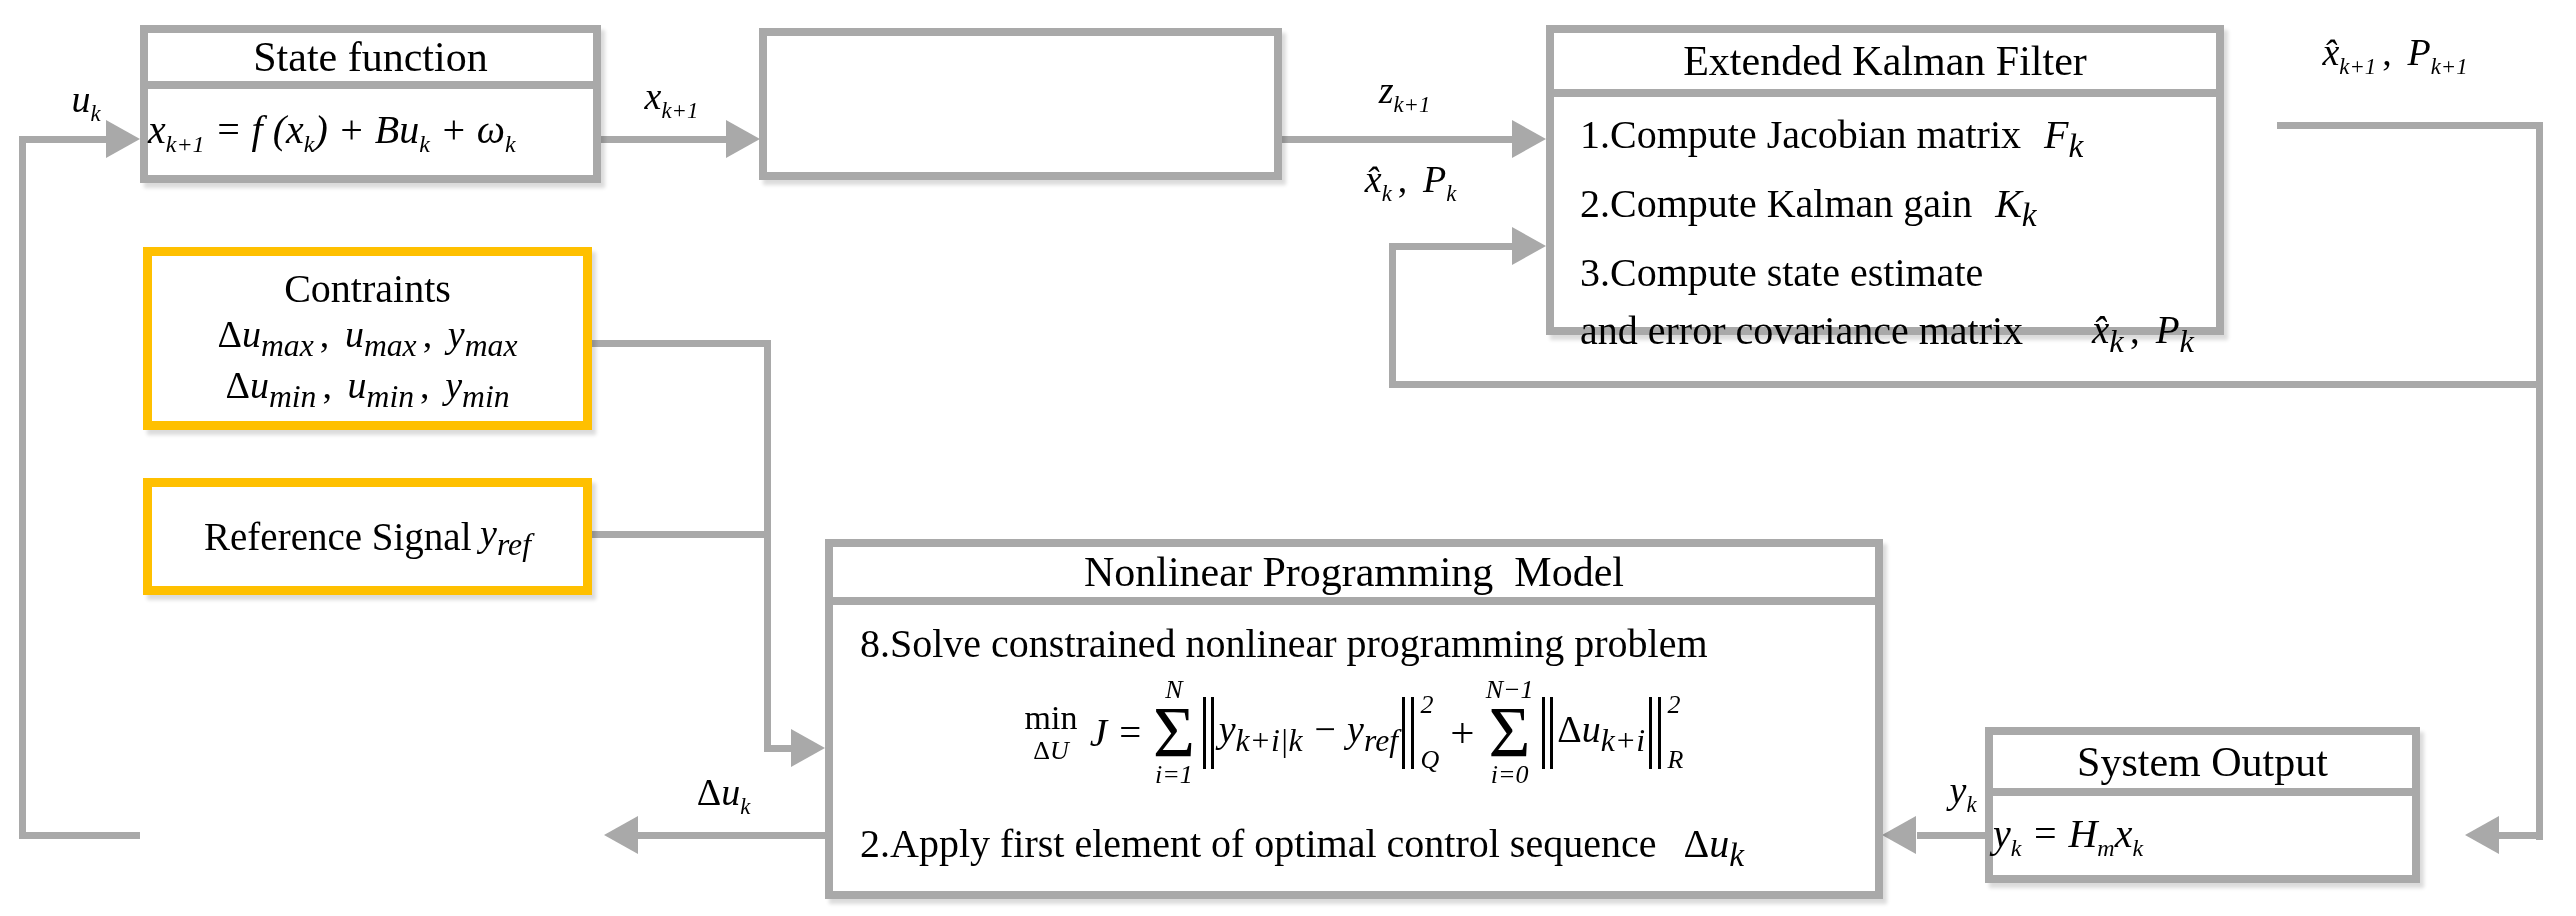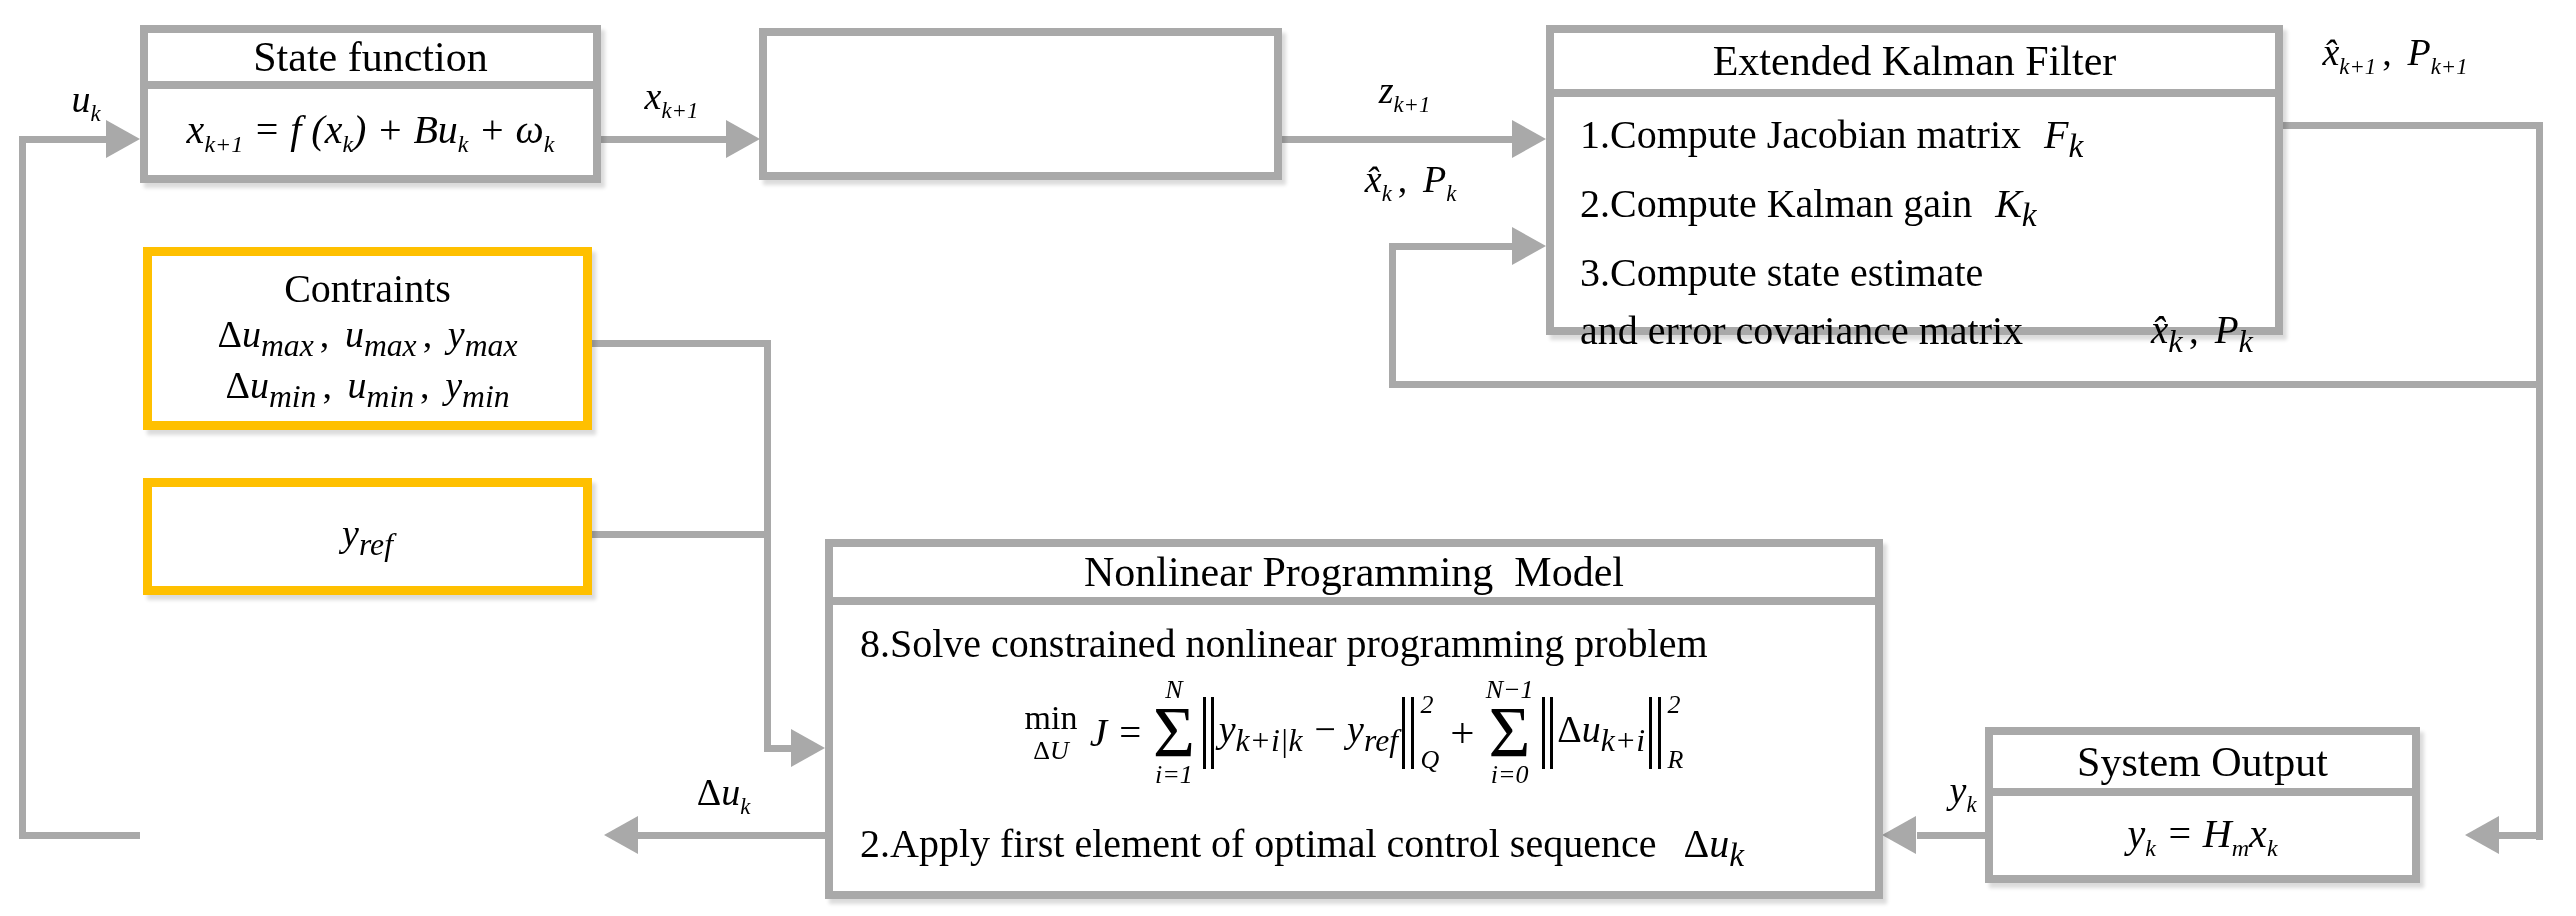"Extended Kalman Filter" div.gbox { width: 737px -> 678px }
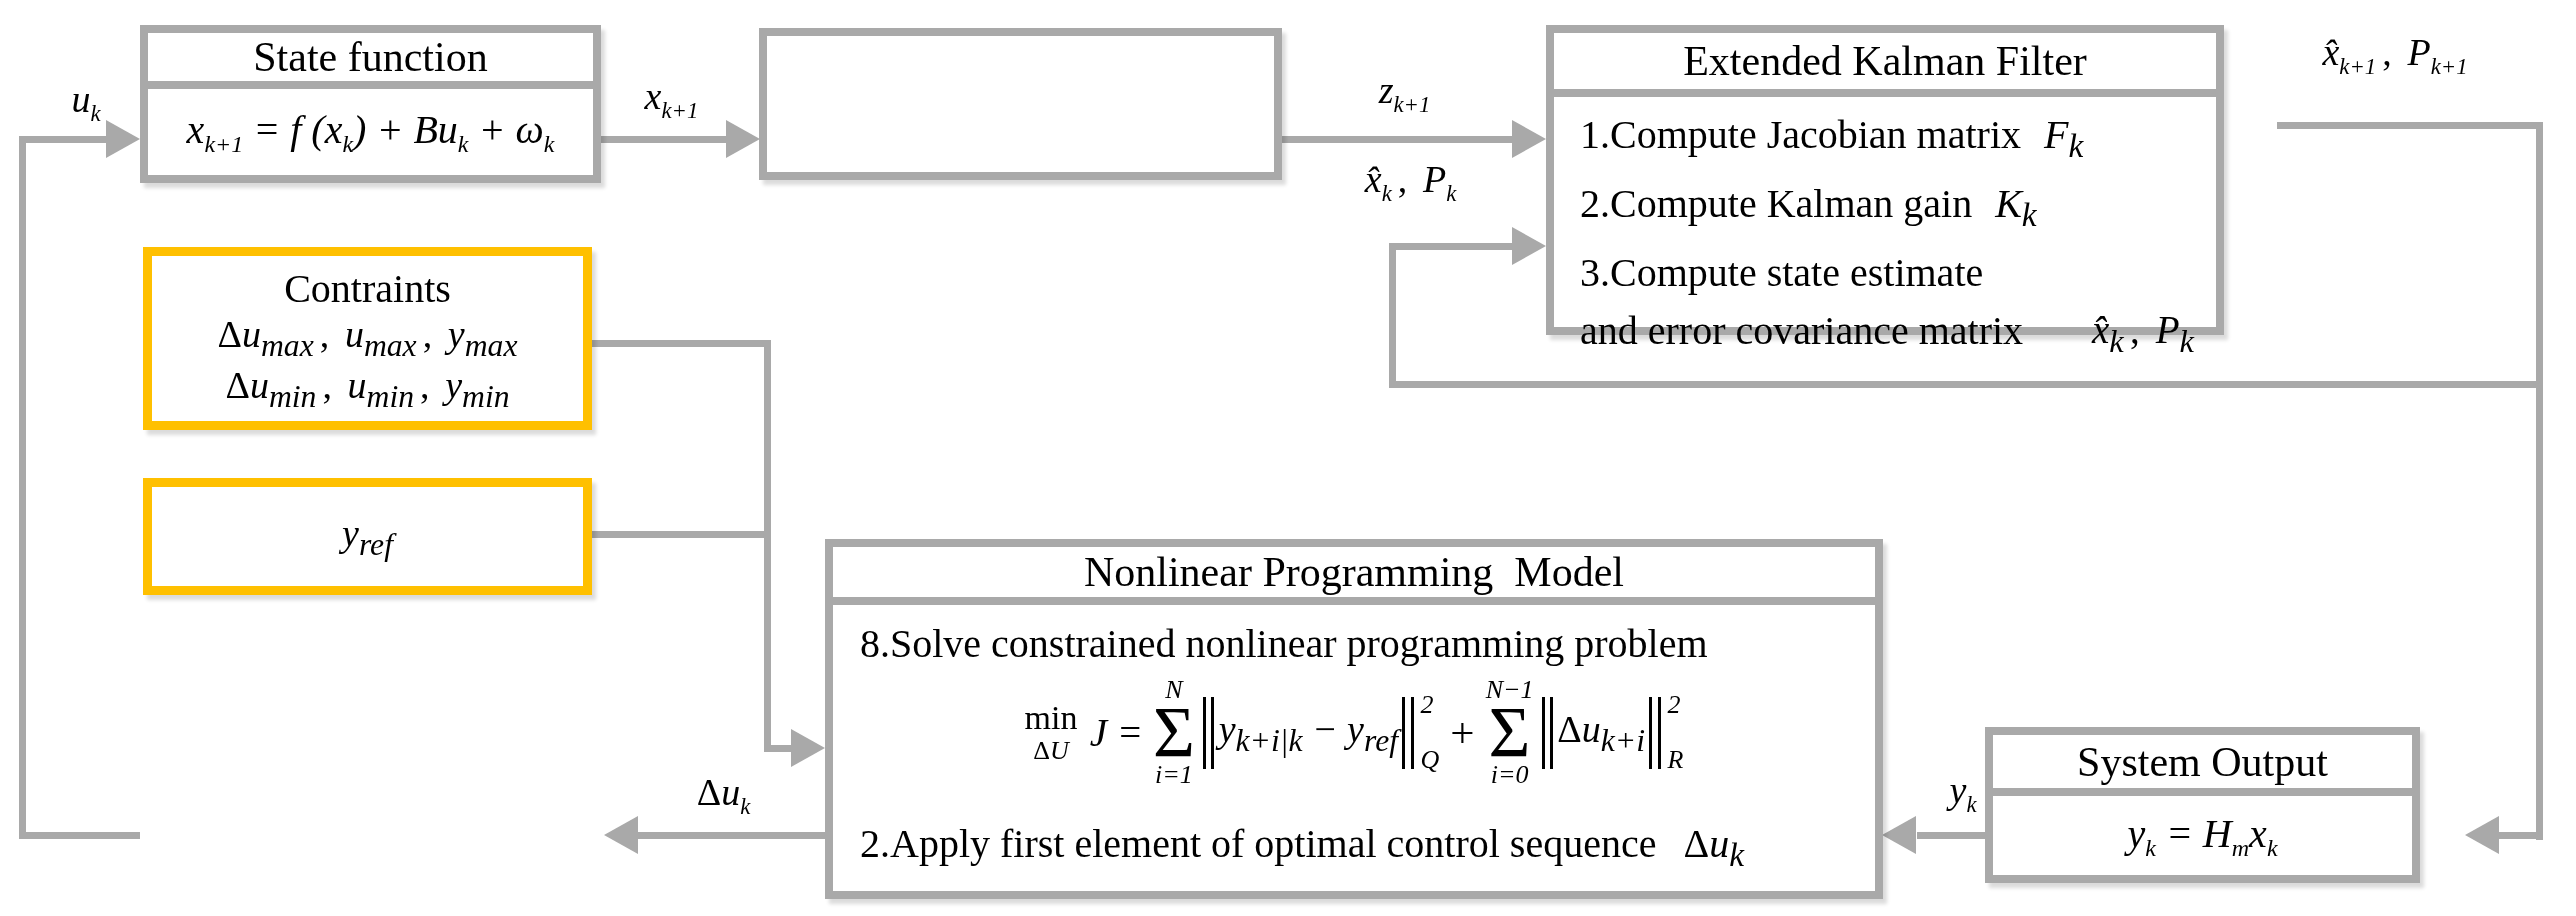"xk+1 = f (xk) +" .box-body { justify-content: center -> flex-start }
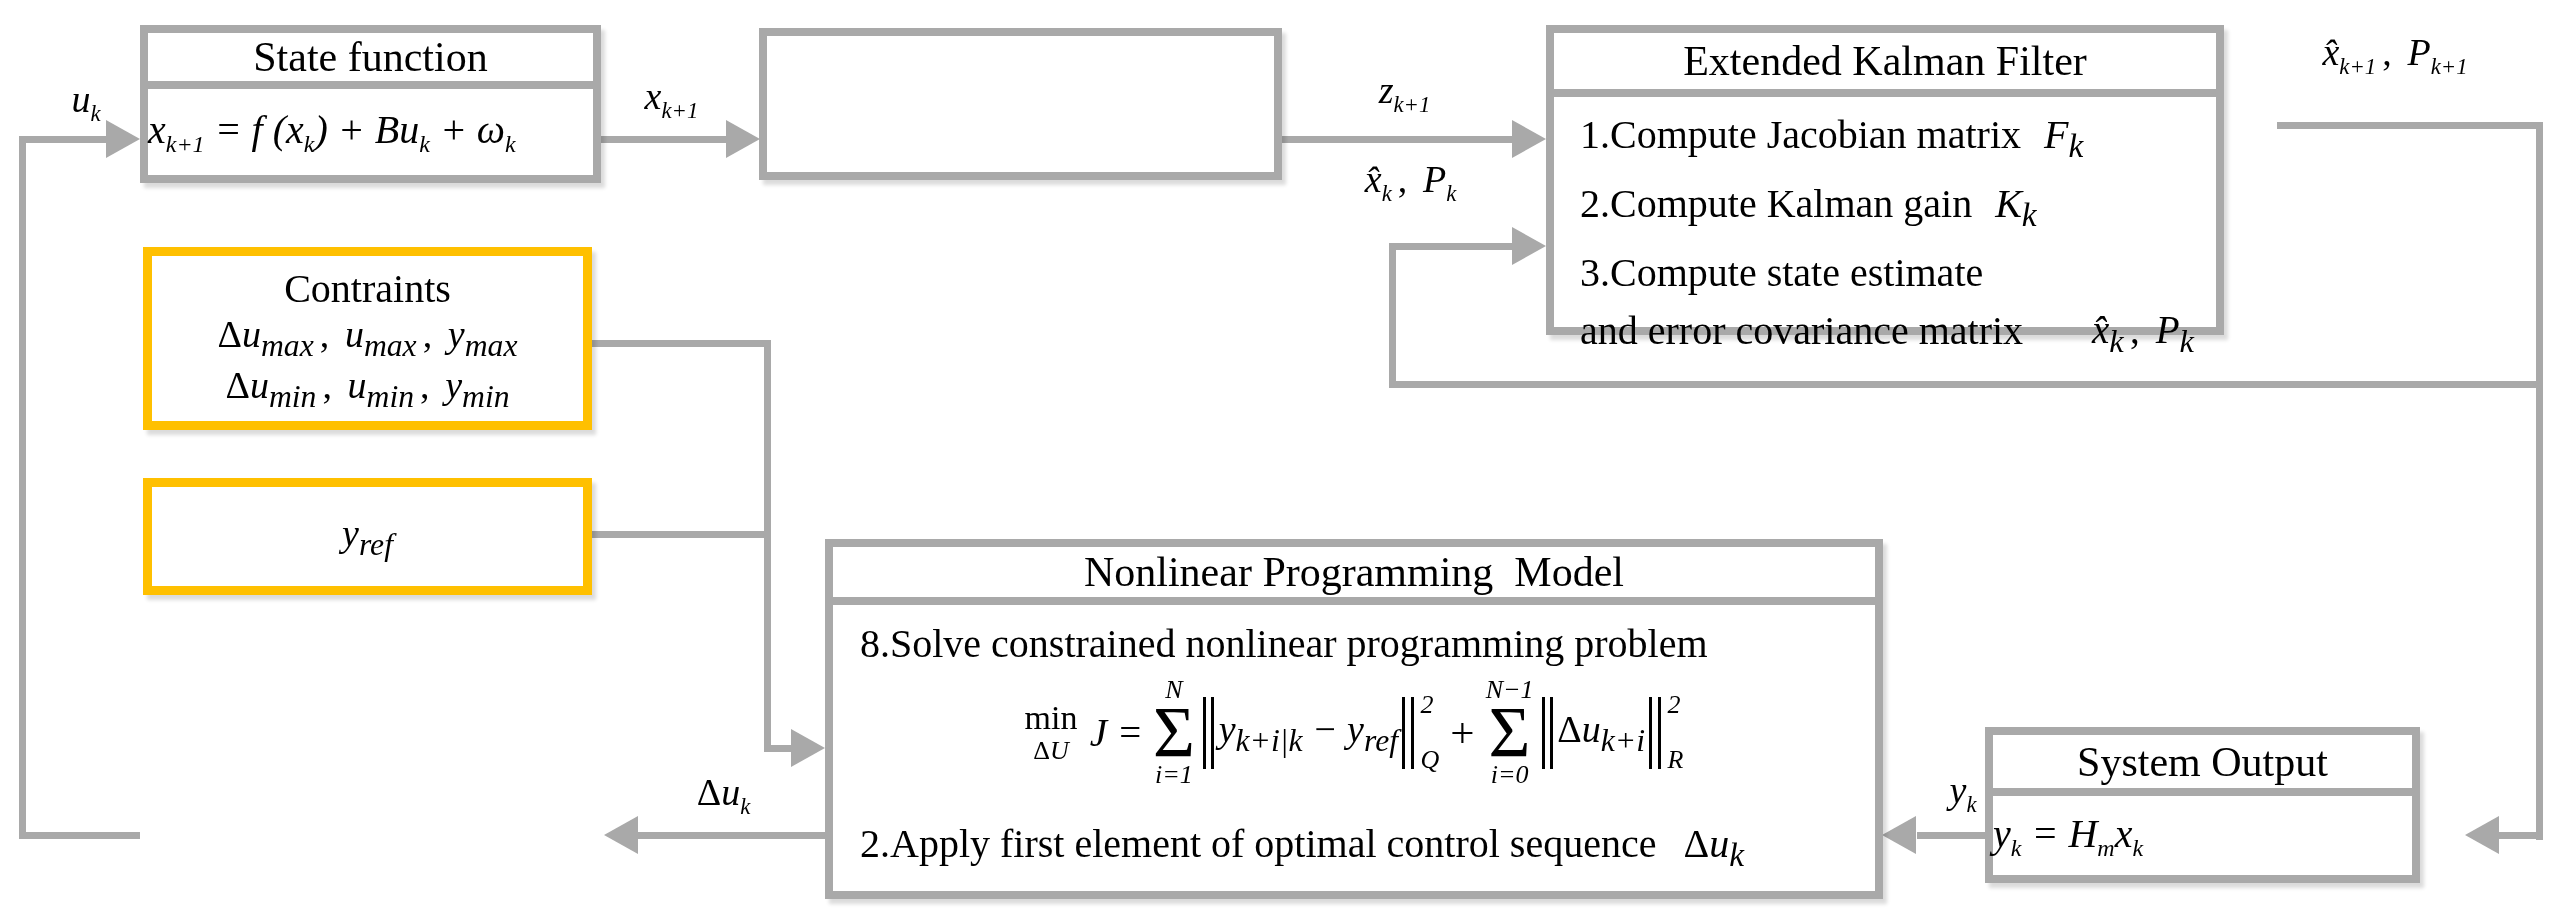"Reference Signal" span.ref-text { html: none -> <span>Reference Signal</span> }
